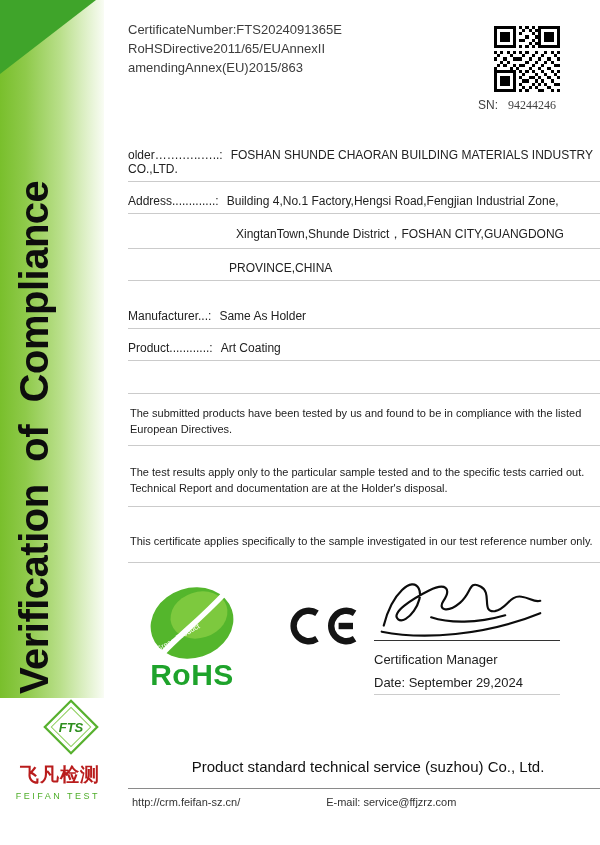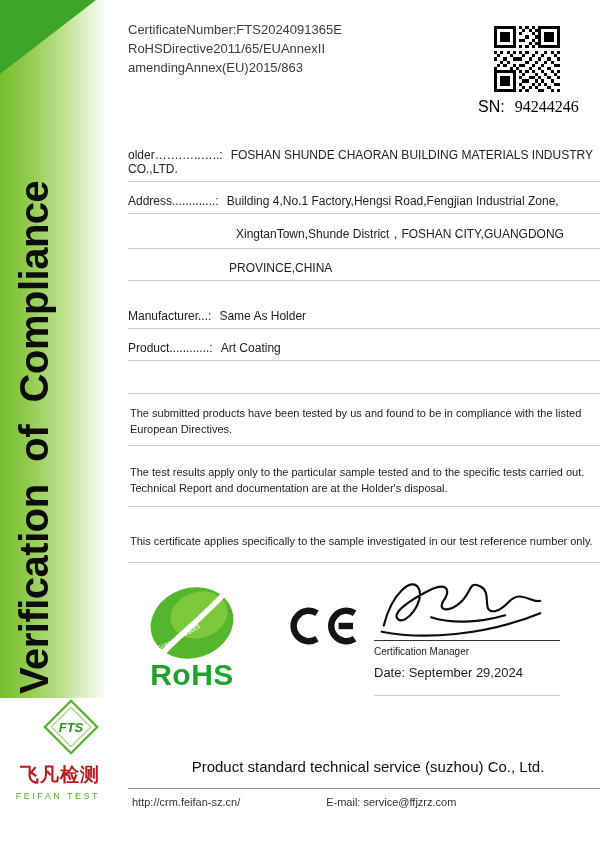"SN: 94244246" .sn { color: #000000 -> #404040; font-size: 16px -> 12px }
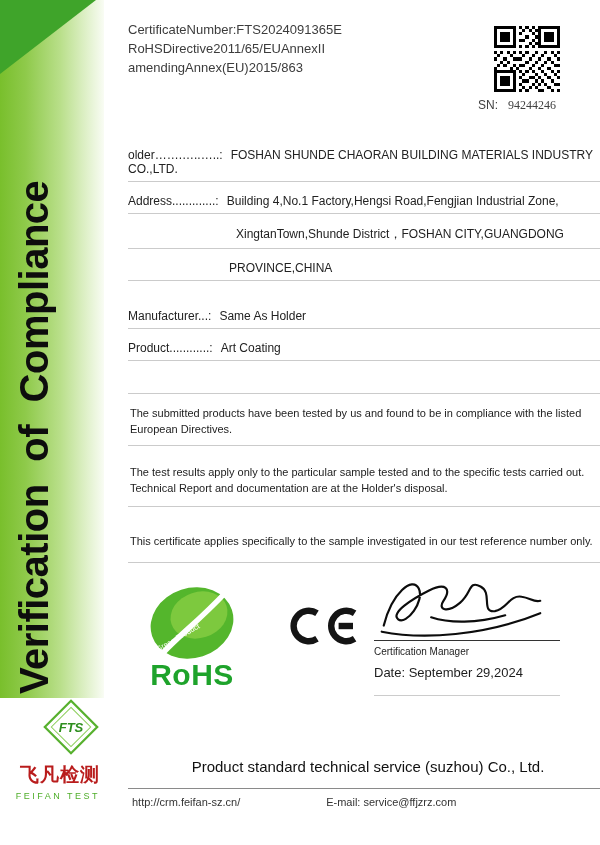"Certification Manager" .sig-title { font-size: 10px -> 13px; padding-top: 5px -> 11px }
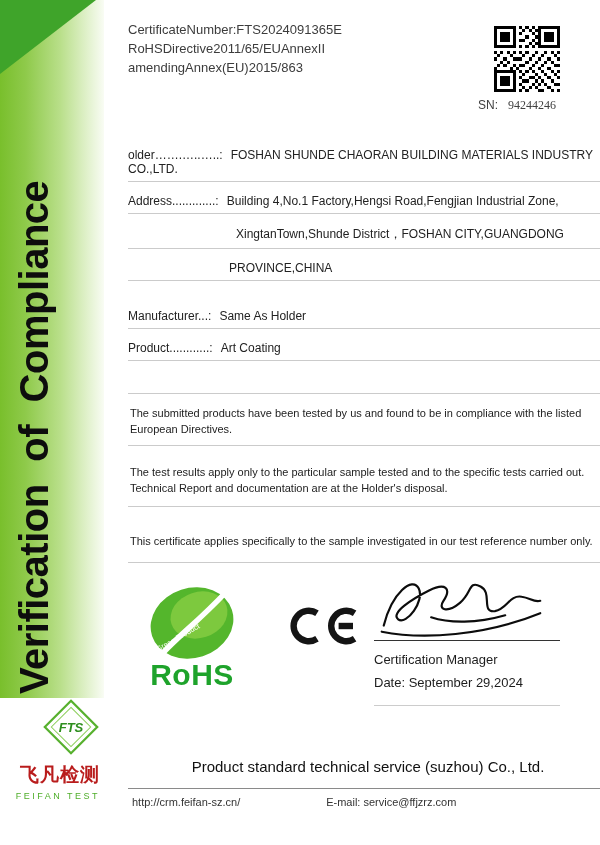"Date: September 29,2024" .sig-date { padding-bottom: 15px -> 4px }
